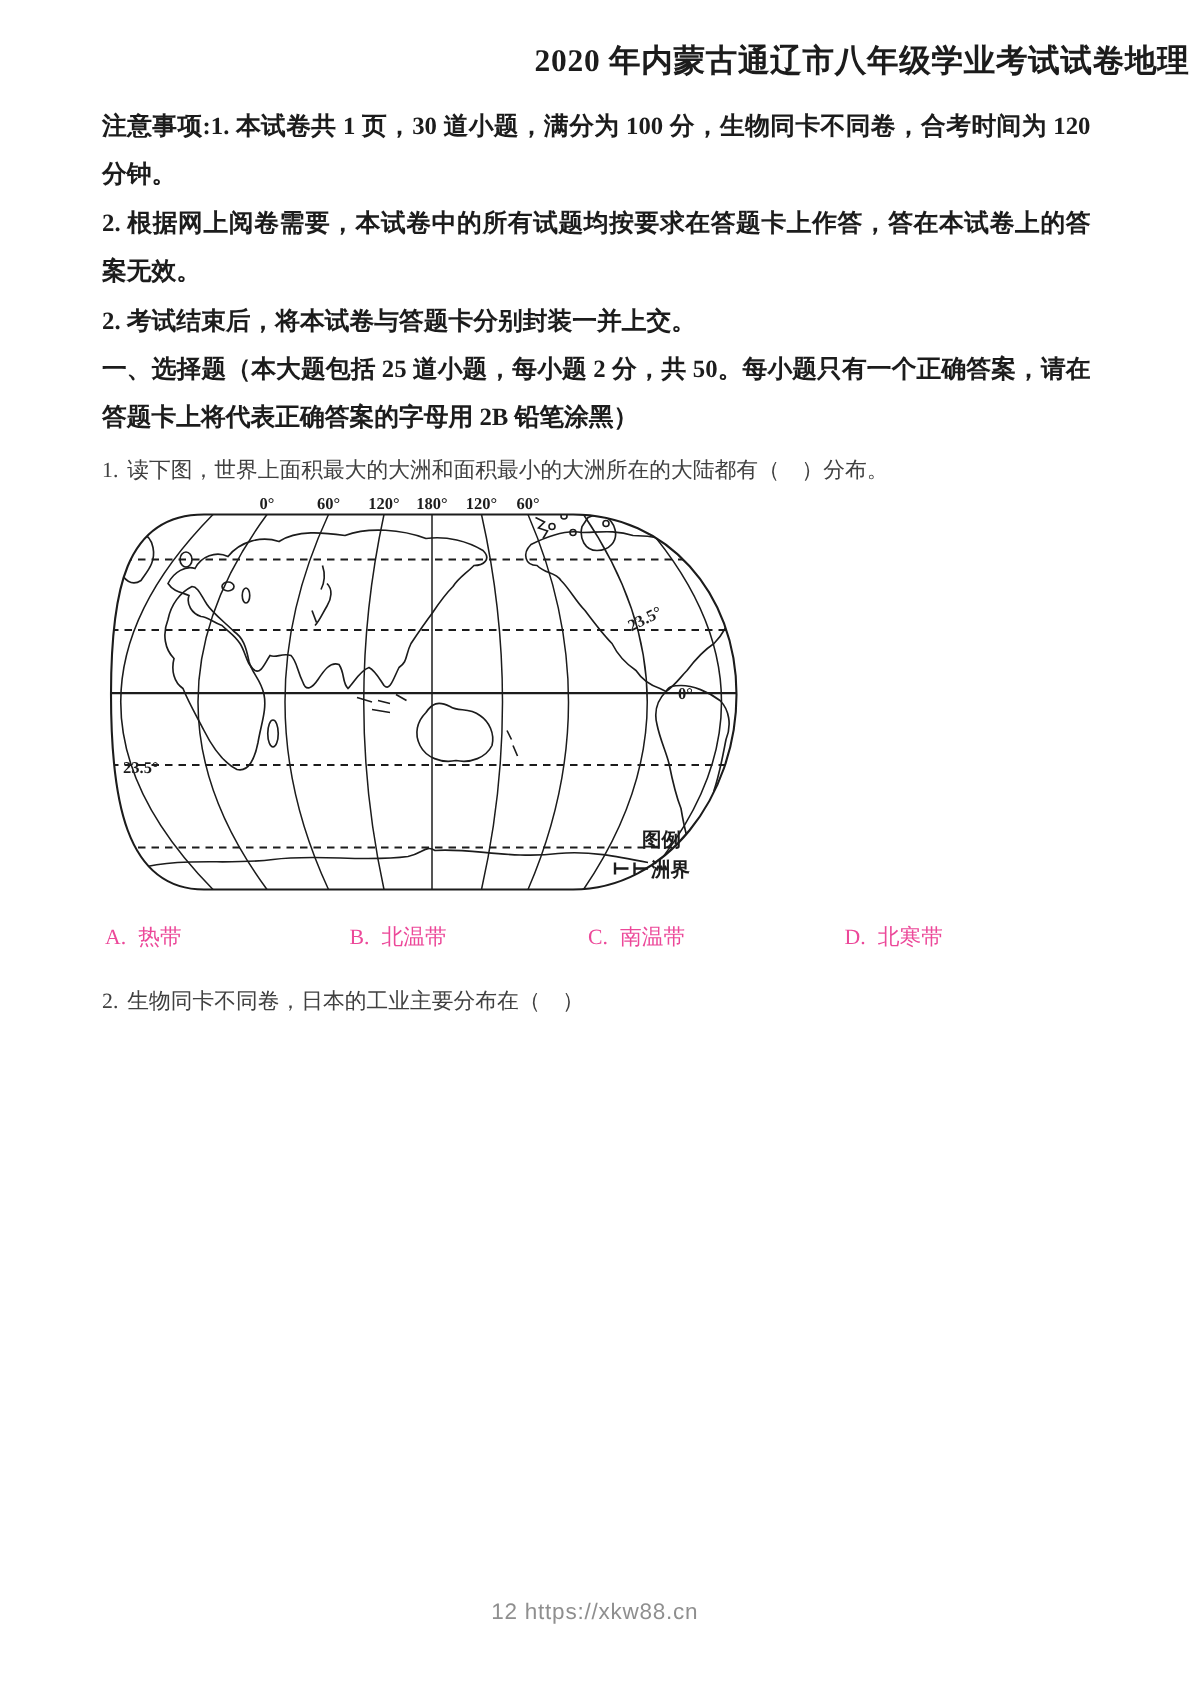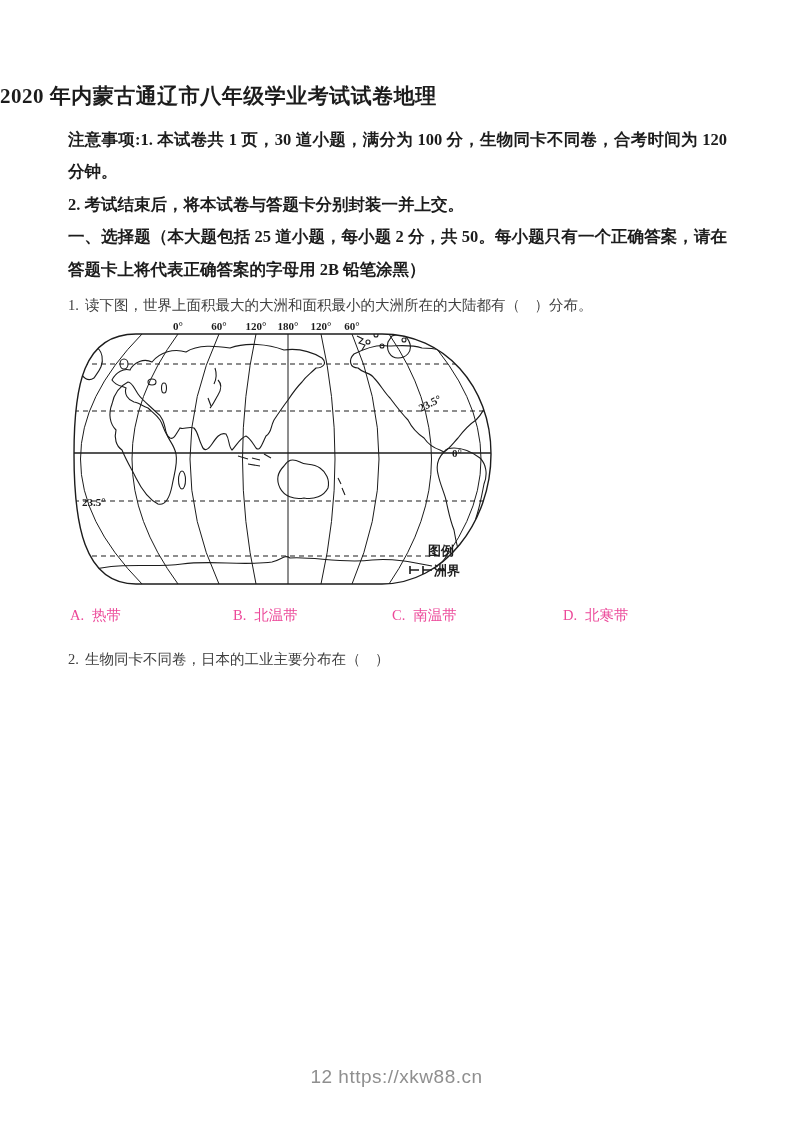"2020 年内蒙古通辽市八年级学业考试试卷地理" .title { padding-top: 80px -> 24px; text-align: left -> right }
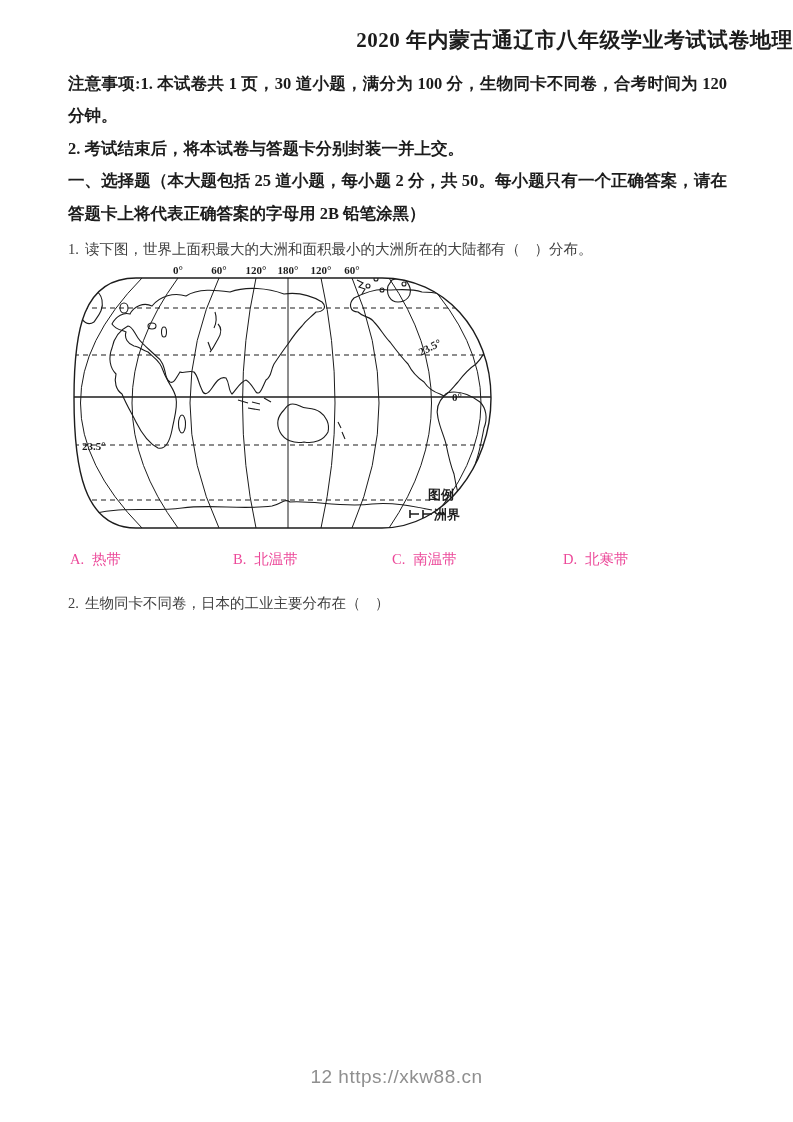"2. 根据网上阅卷需要，本试卷中的所有试题均按要求在答题卡上作答，答在本试卷上的答案无效。" p { html: none -> <p>2. 根据网上阅卷需要，本试卷中的所有试题均按要求在答题卡上作答，答在本试卷上的答案无效。</p> }
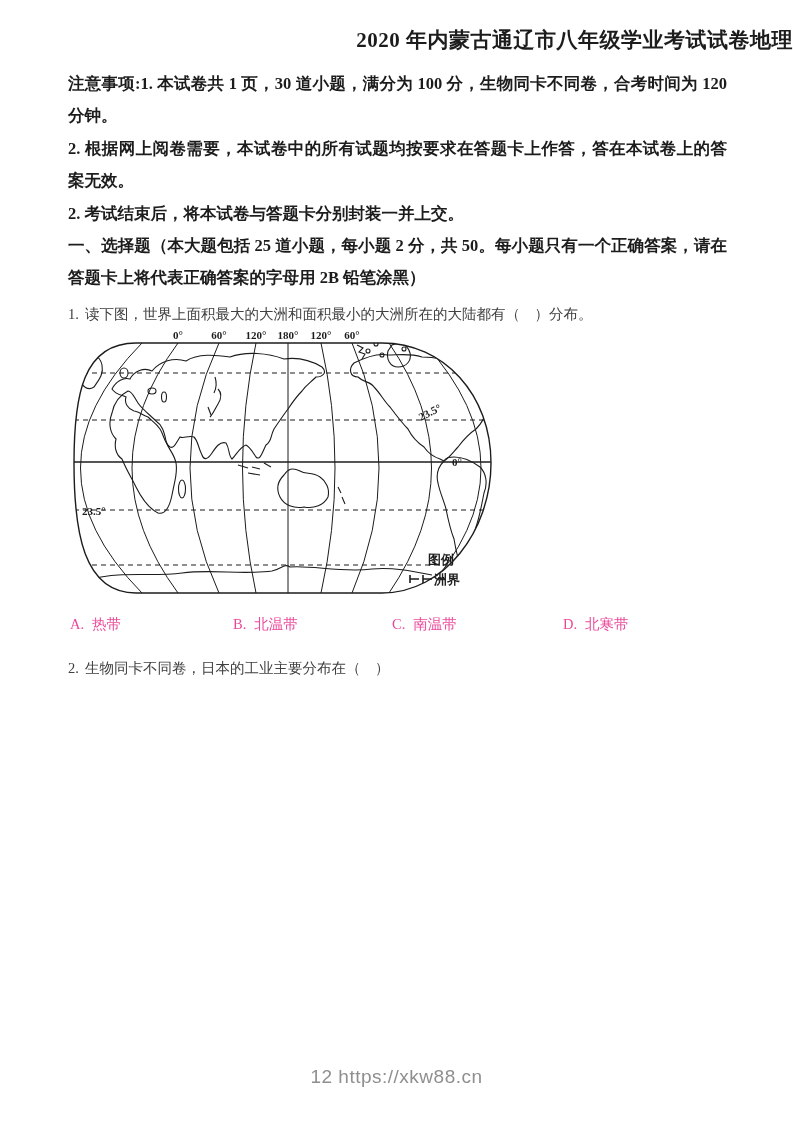"12 https://xkw88.cn" .footer { font-size: 19px -> 15px }
